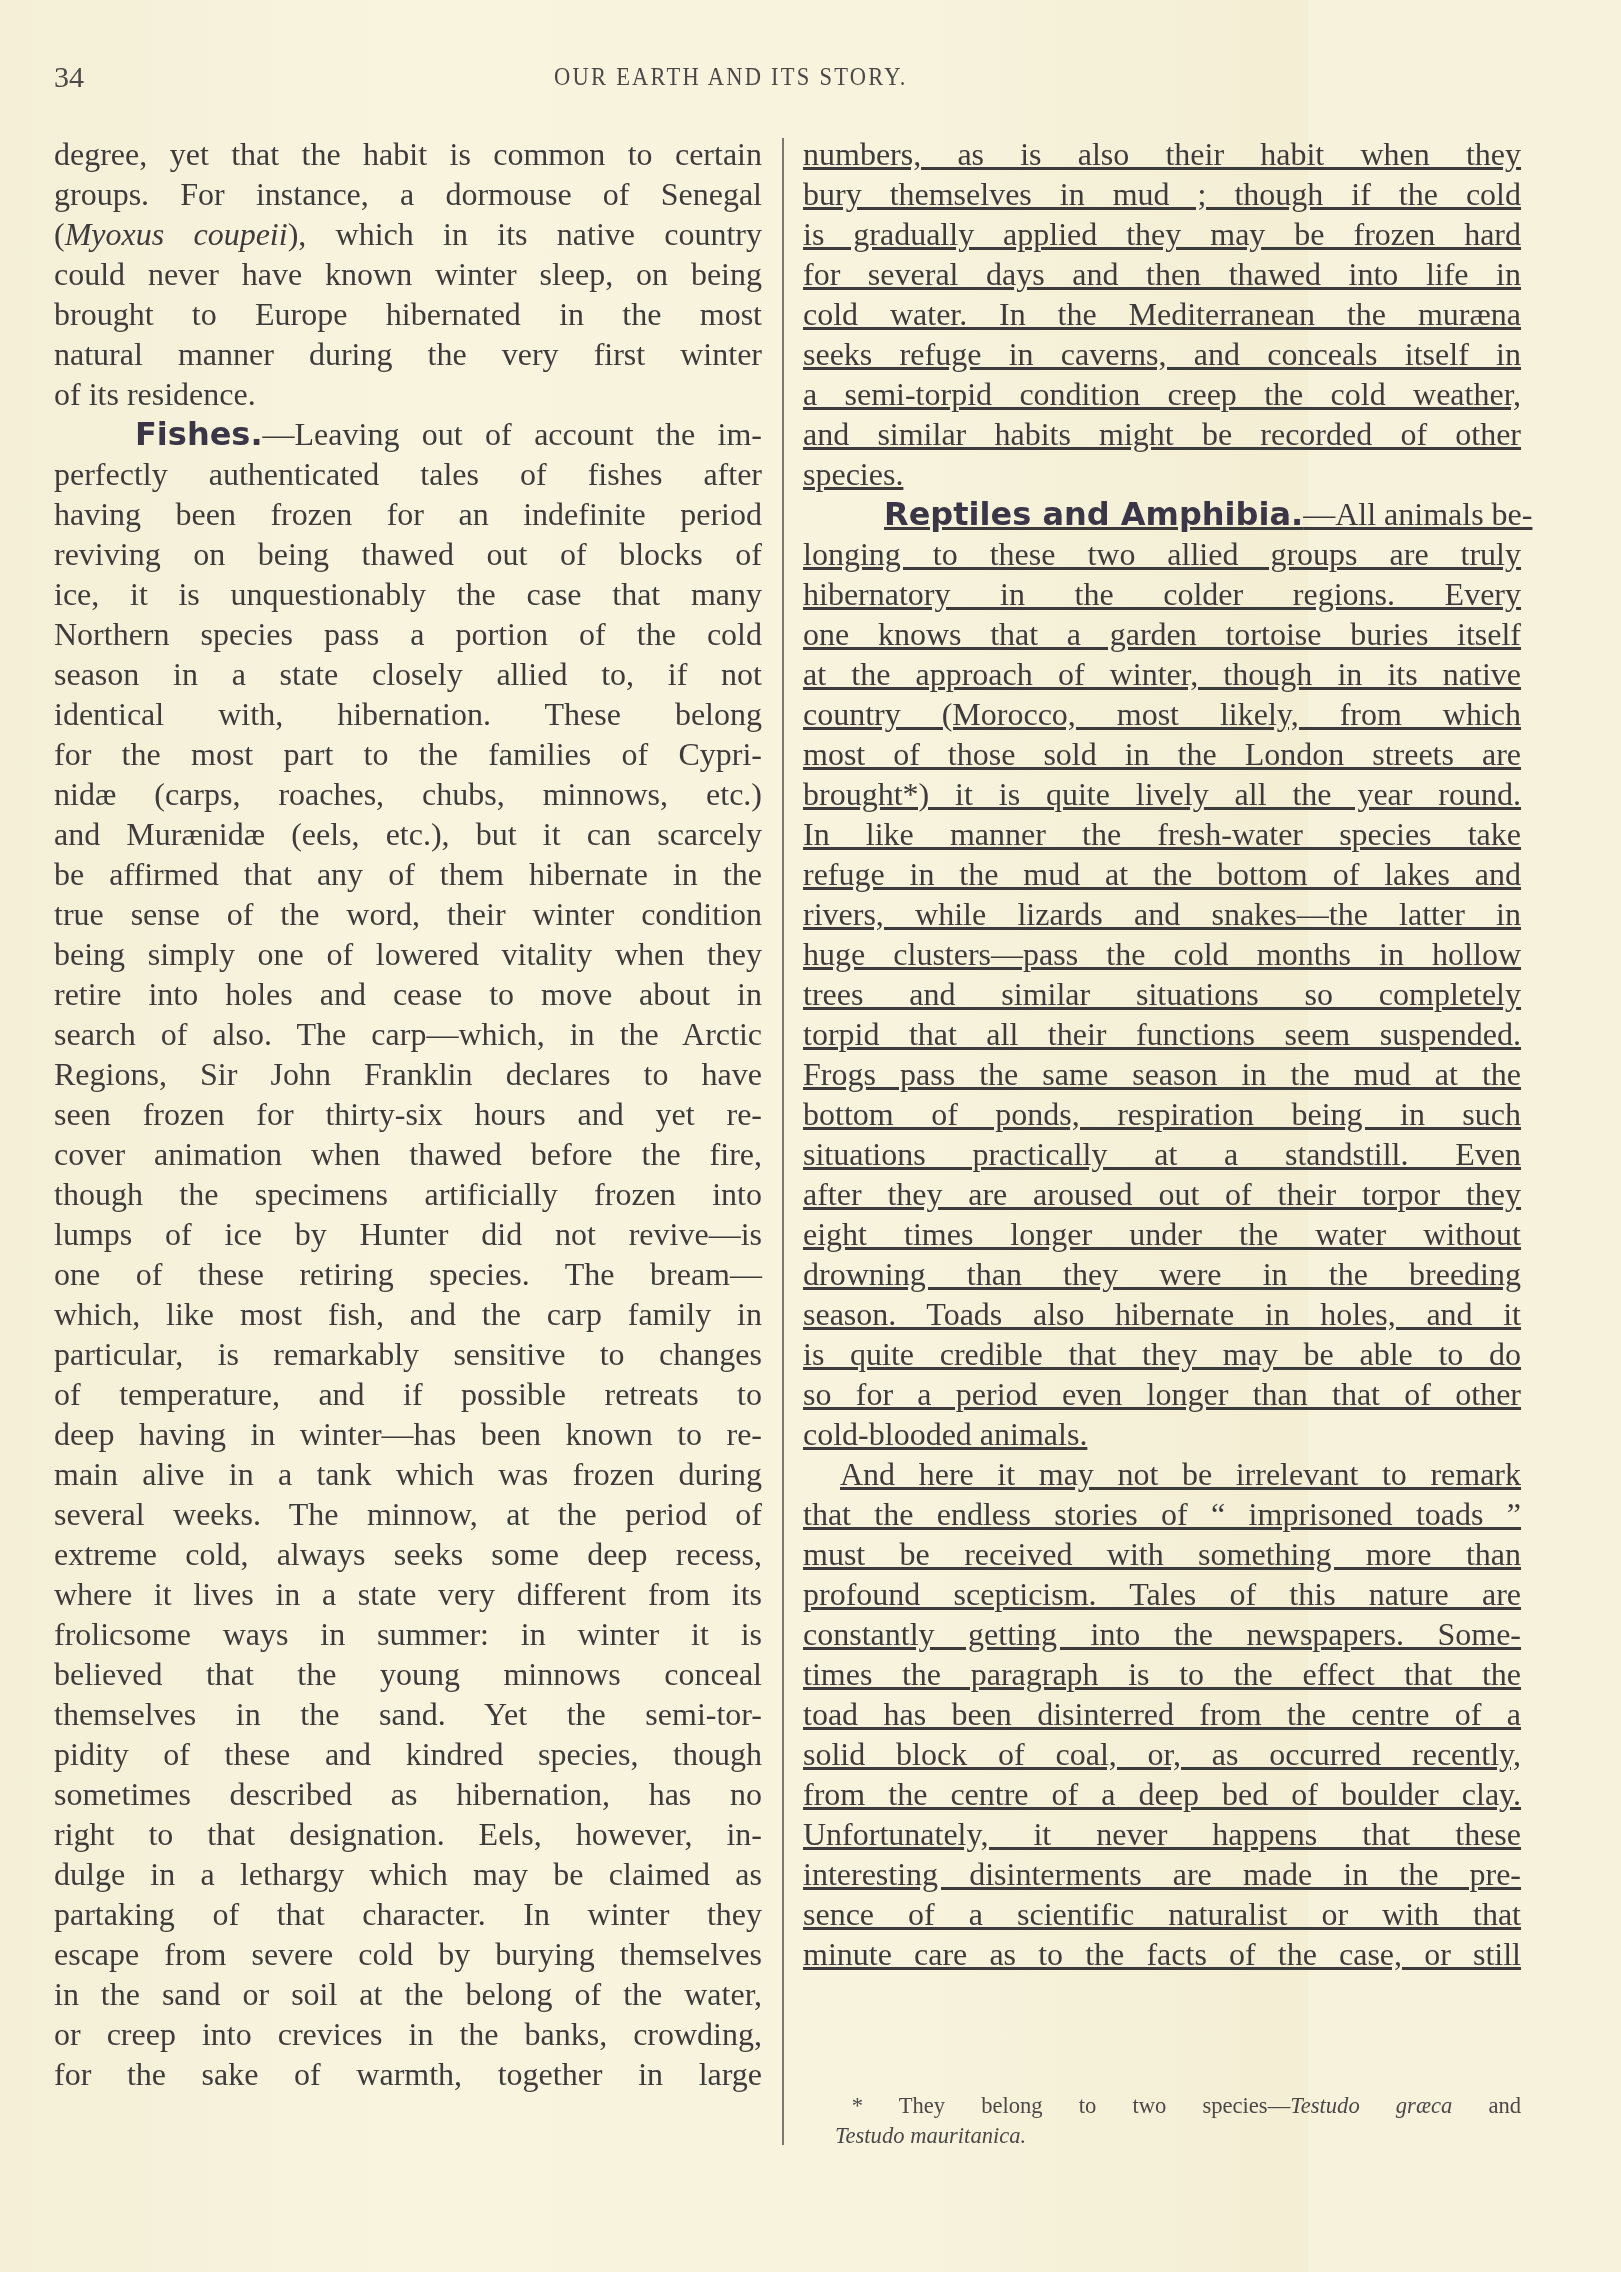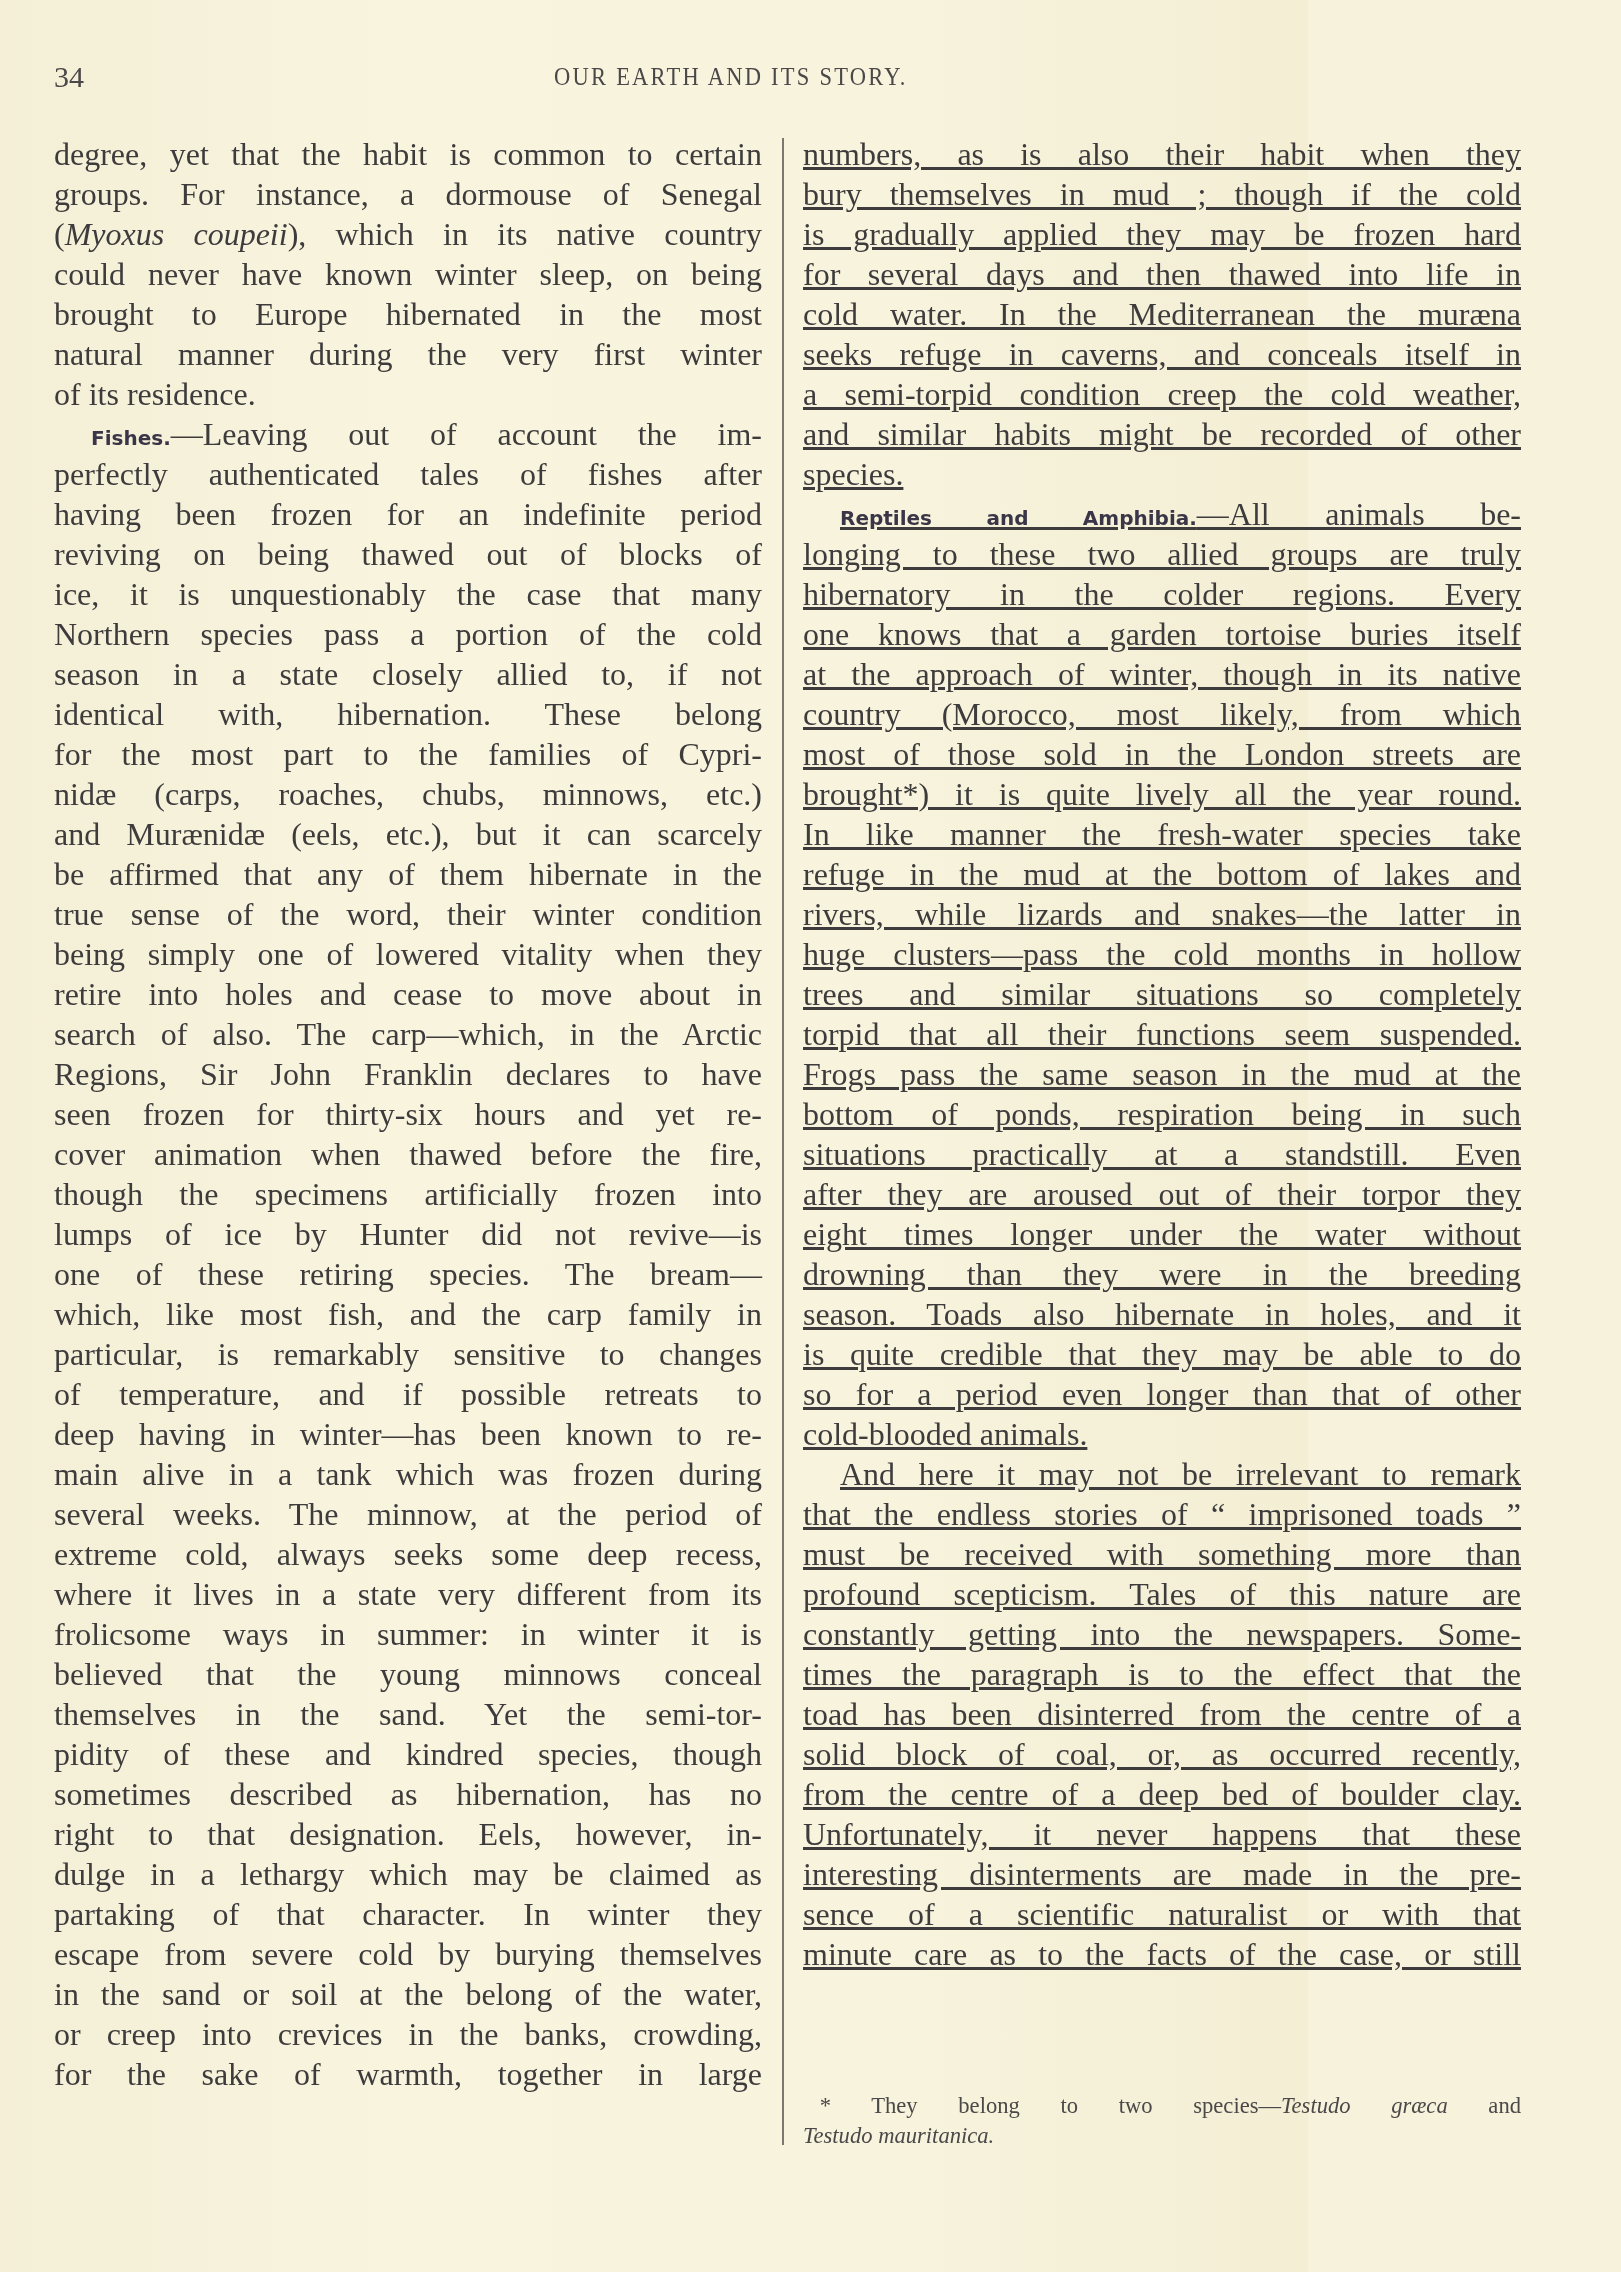"Fishes." .heading-bold { font-size: 20px -> 32px; margin-left: none -> 44px }
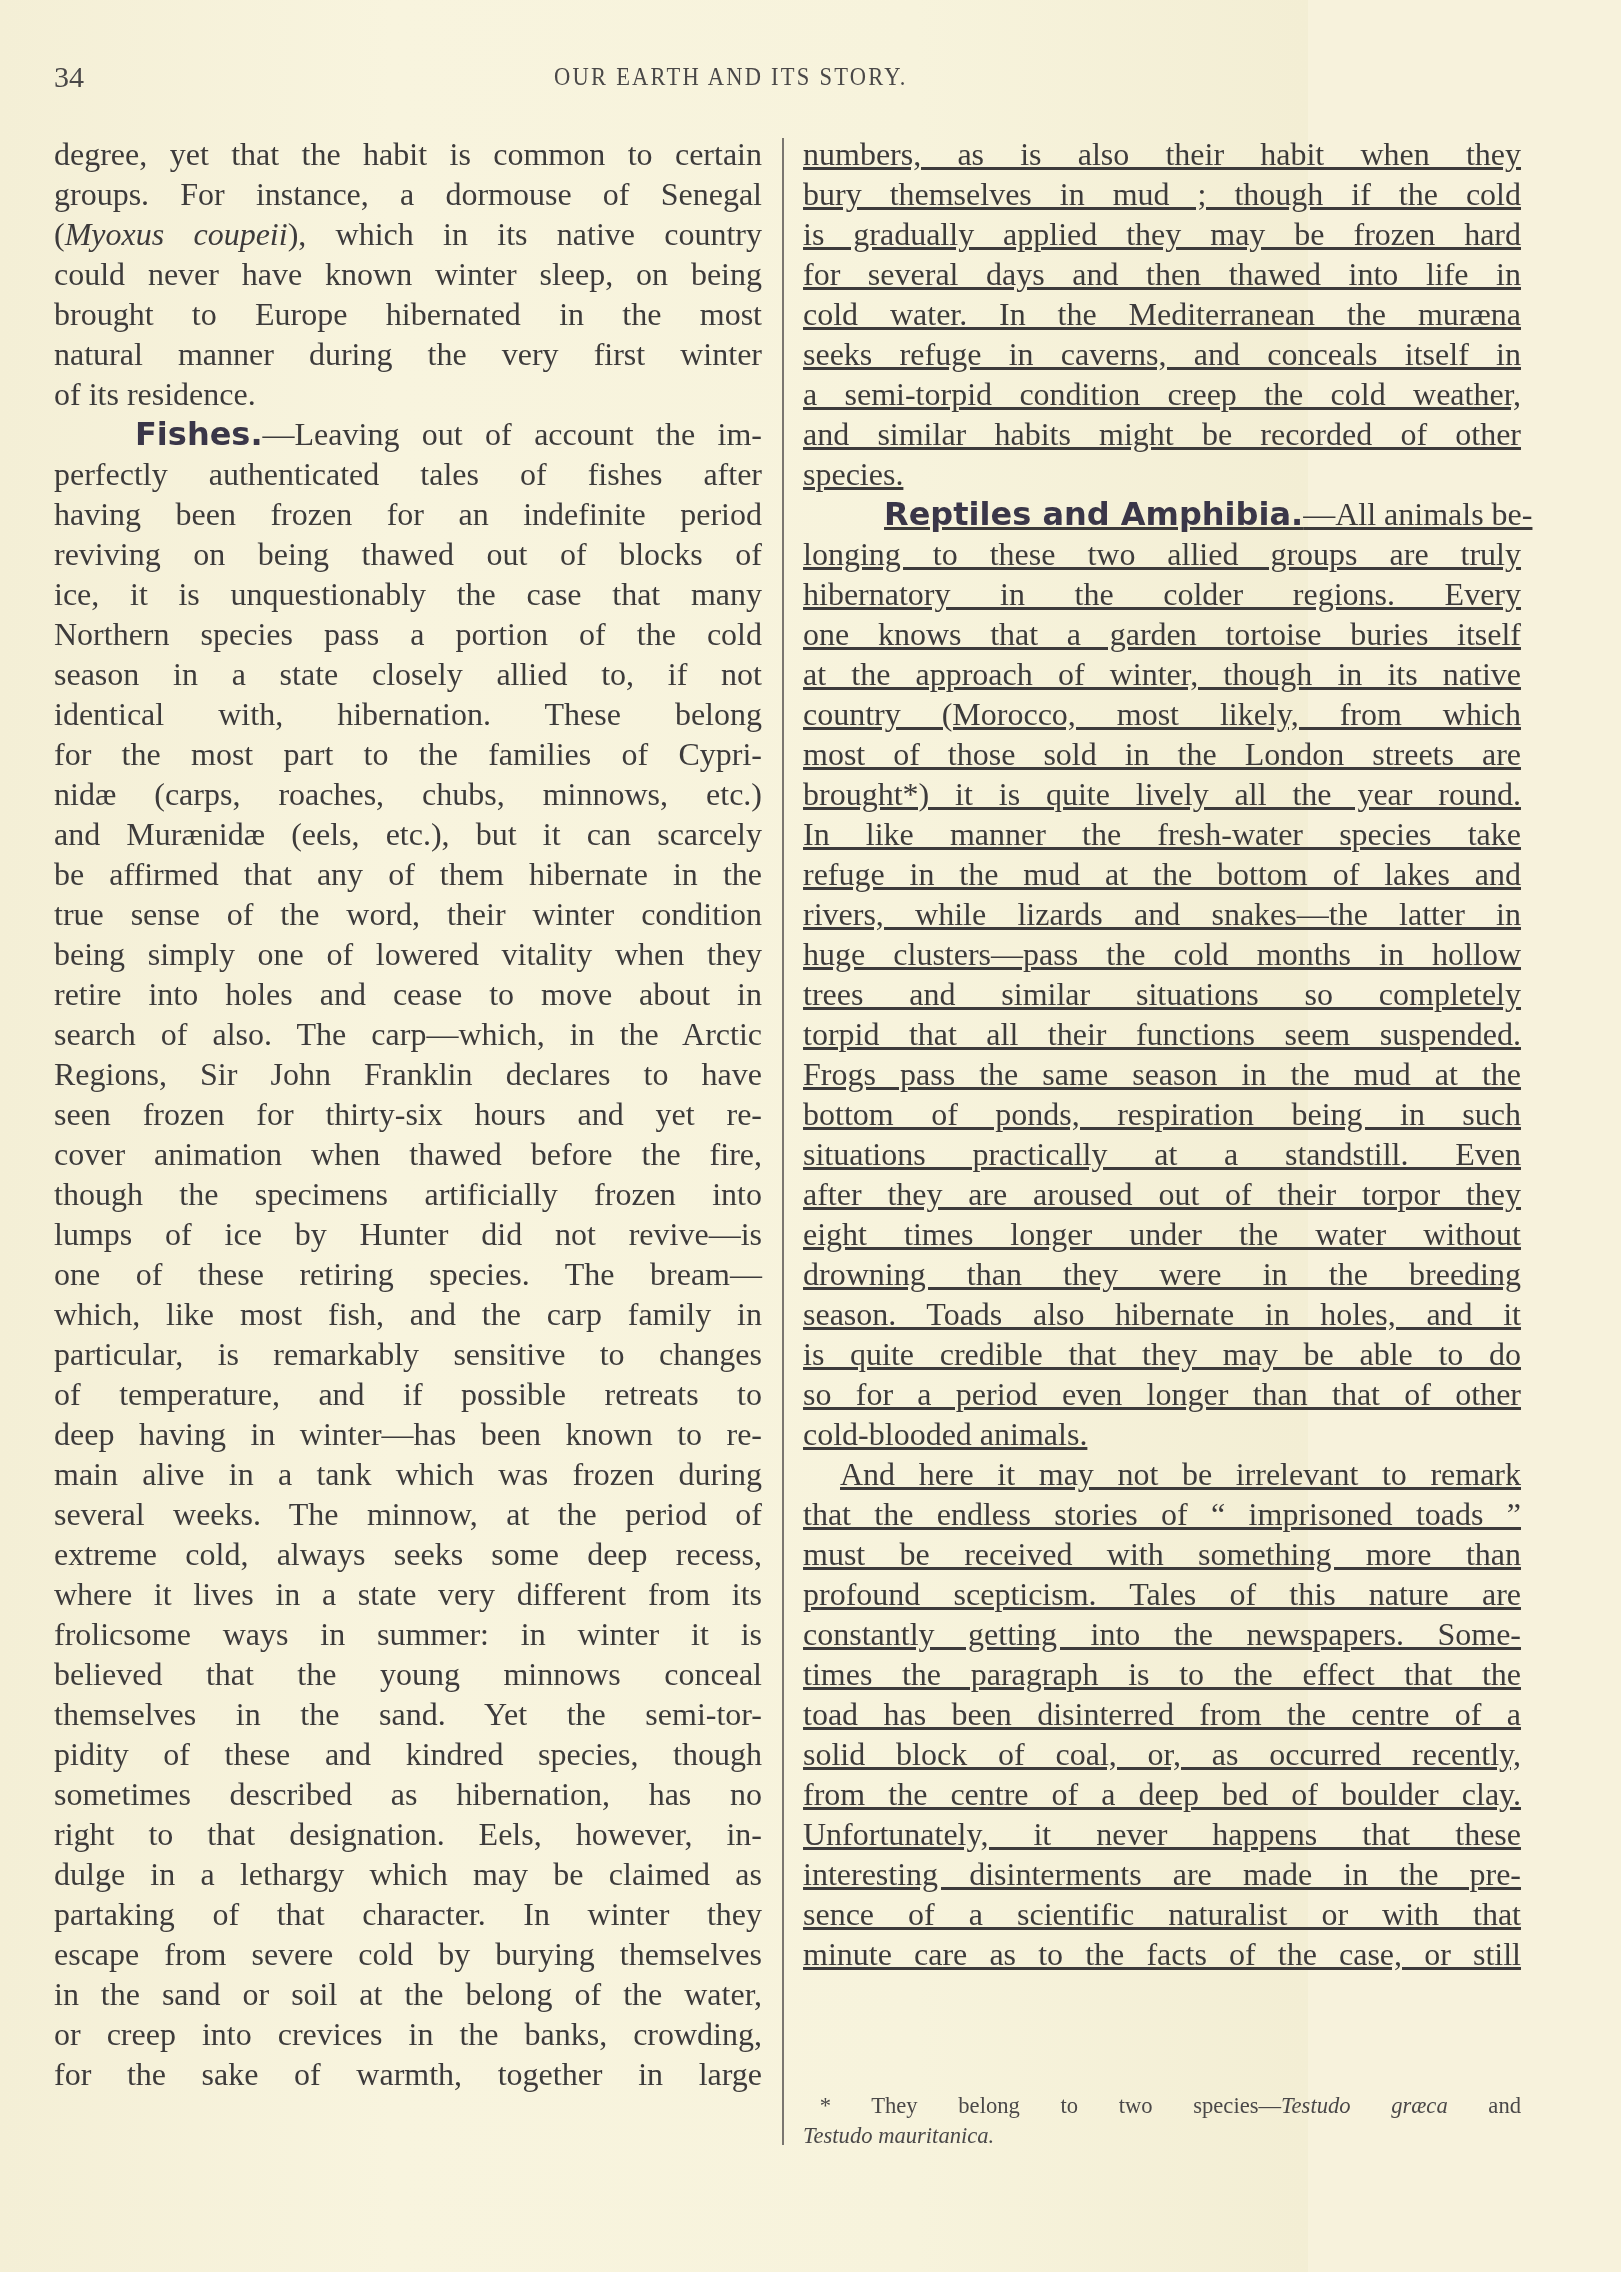"* They belong to two" .footnote .line { margin-left: none -> 32px }
